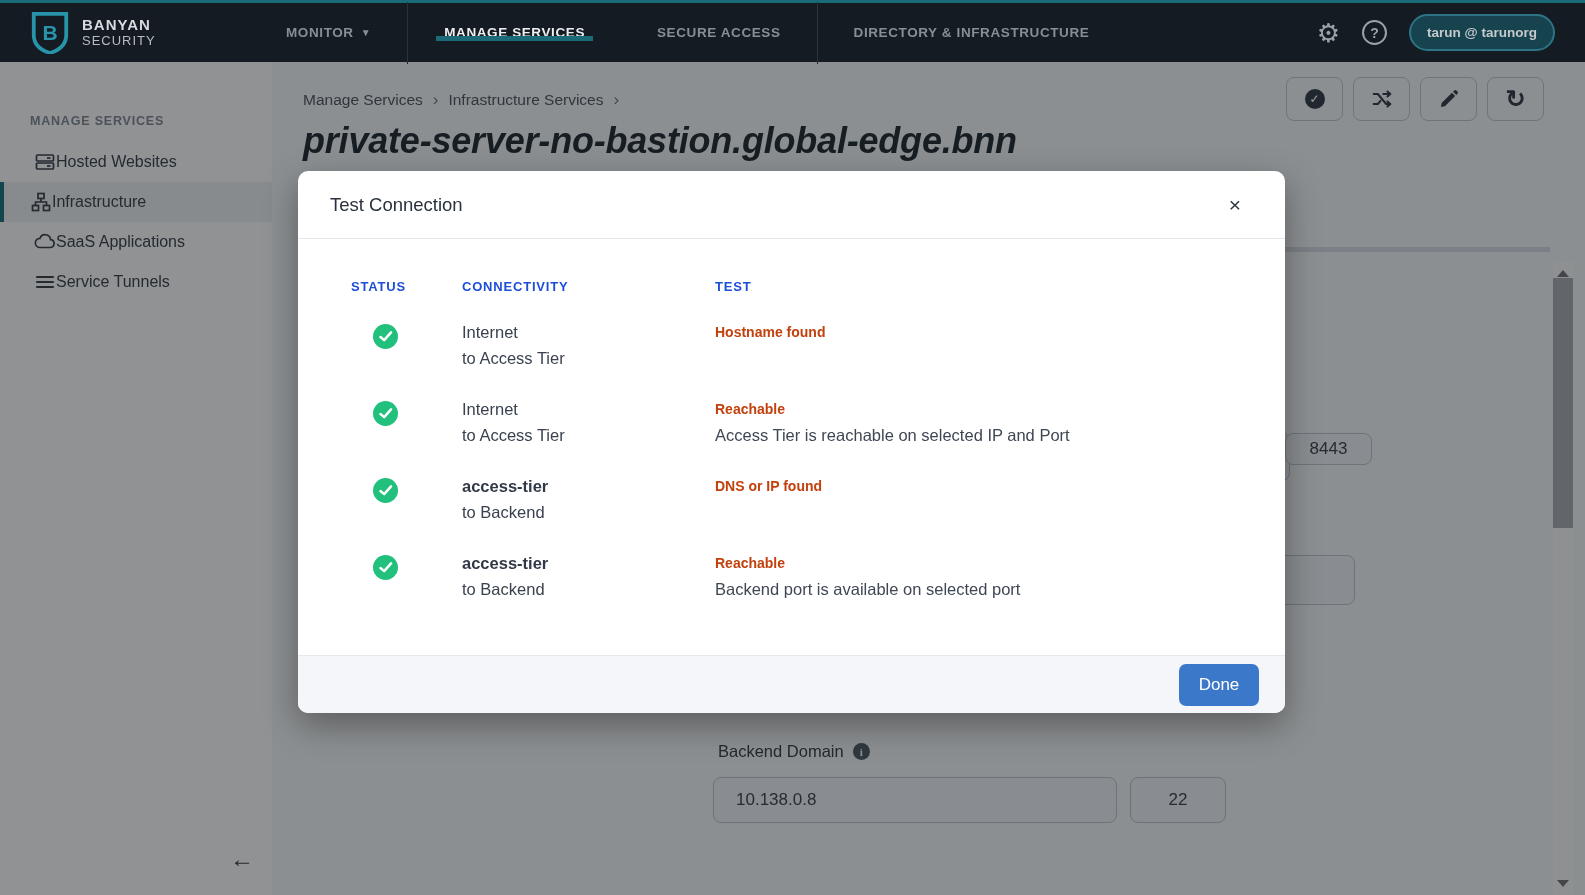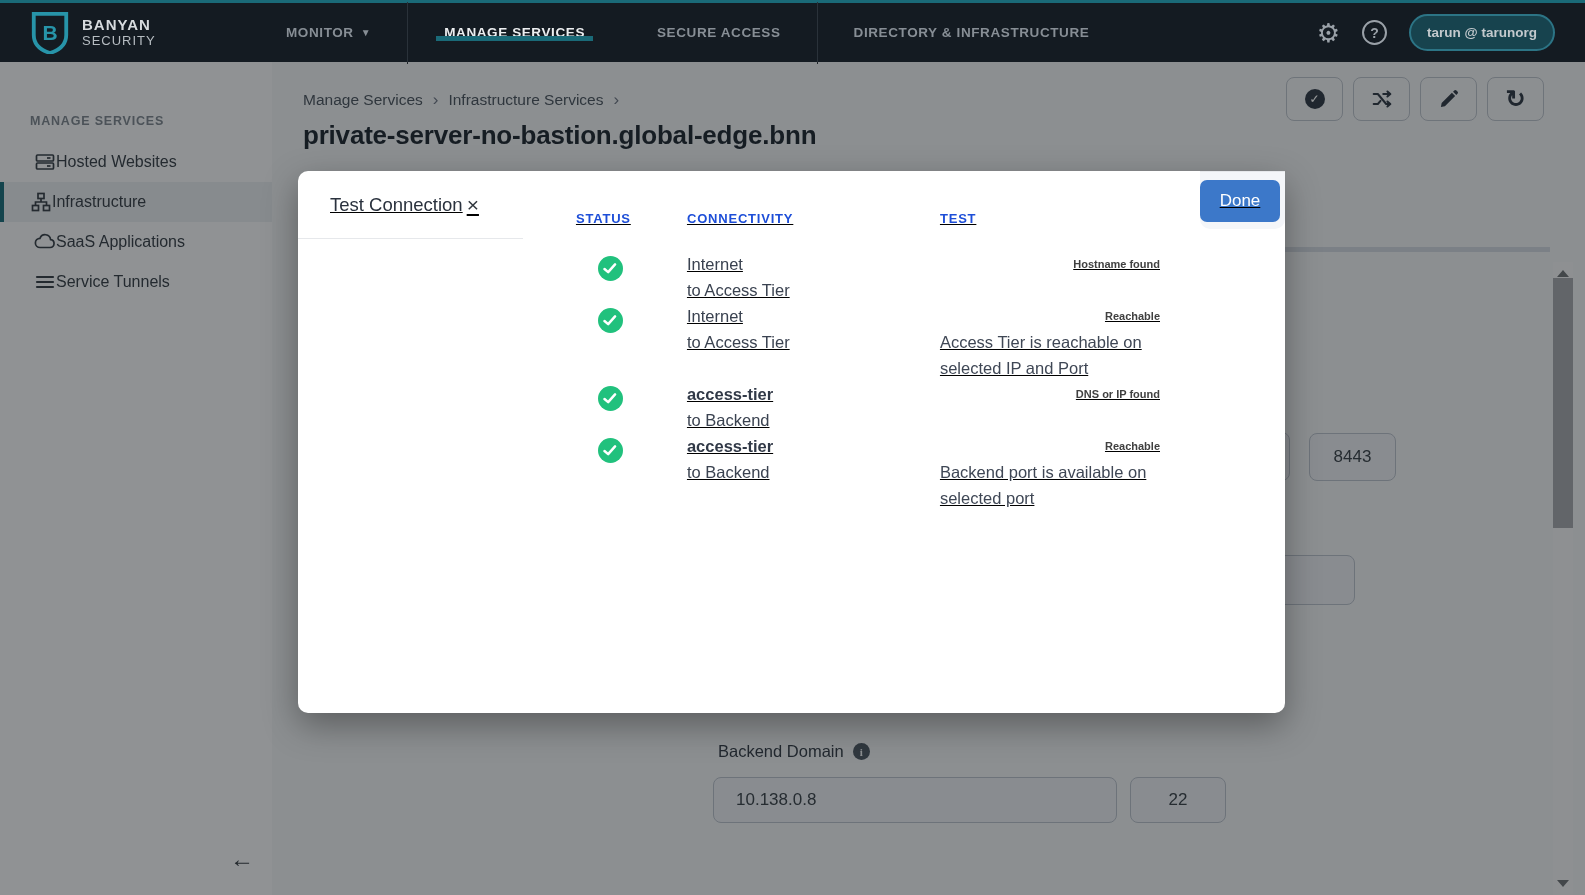"private-server-no-bastion.global-edge.bn" .page-title { font-size: 26px -> 36px; font-style: none -> italic }
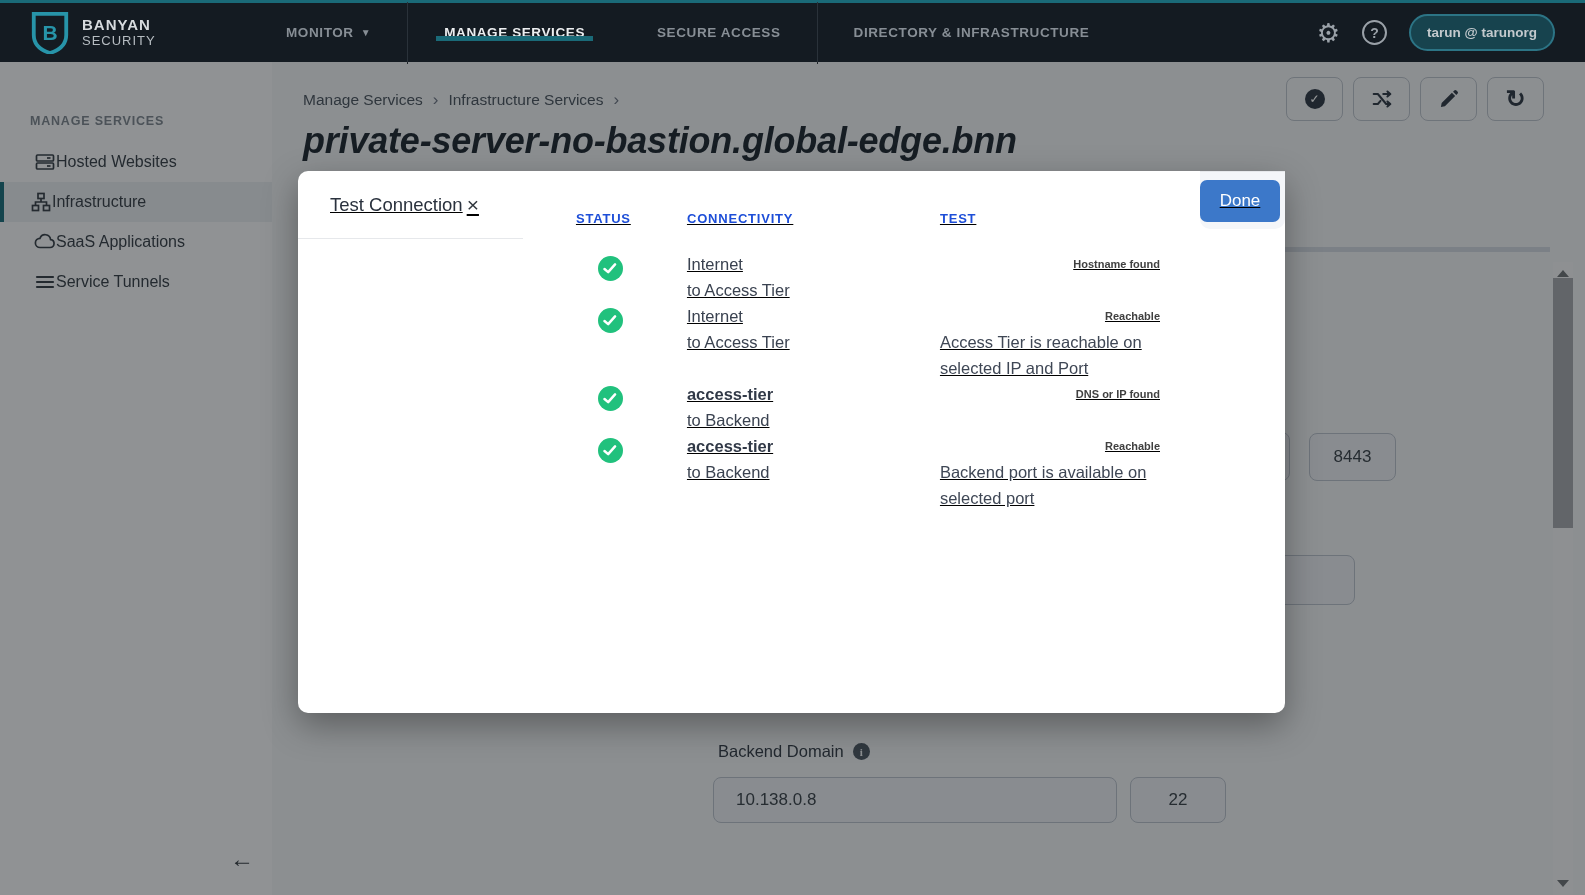"Test Connection" .modal { flex-direction: row -> column; text-decoration: underline -> none }
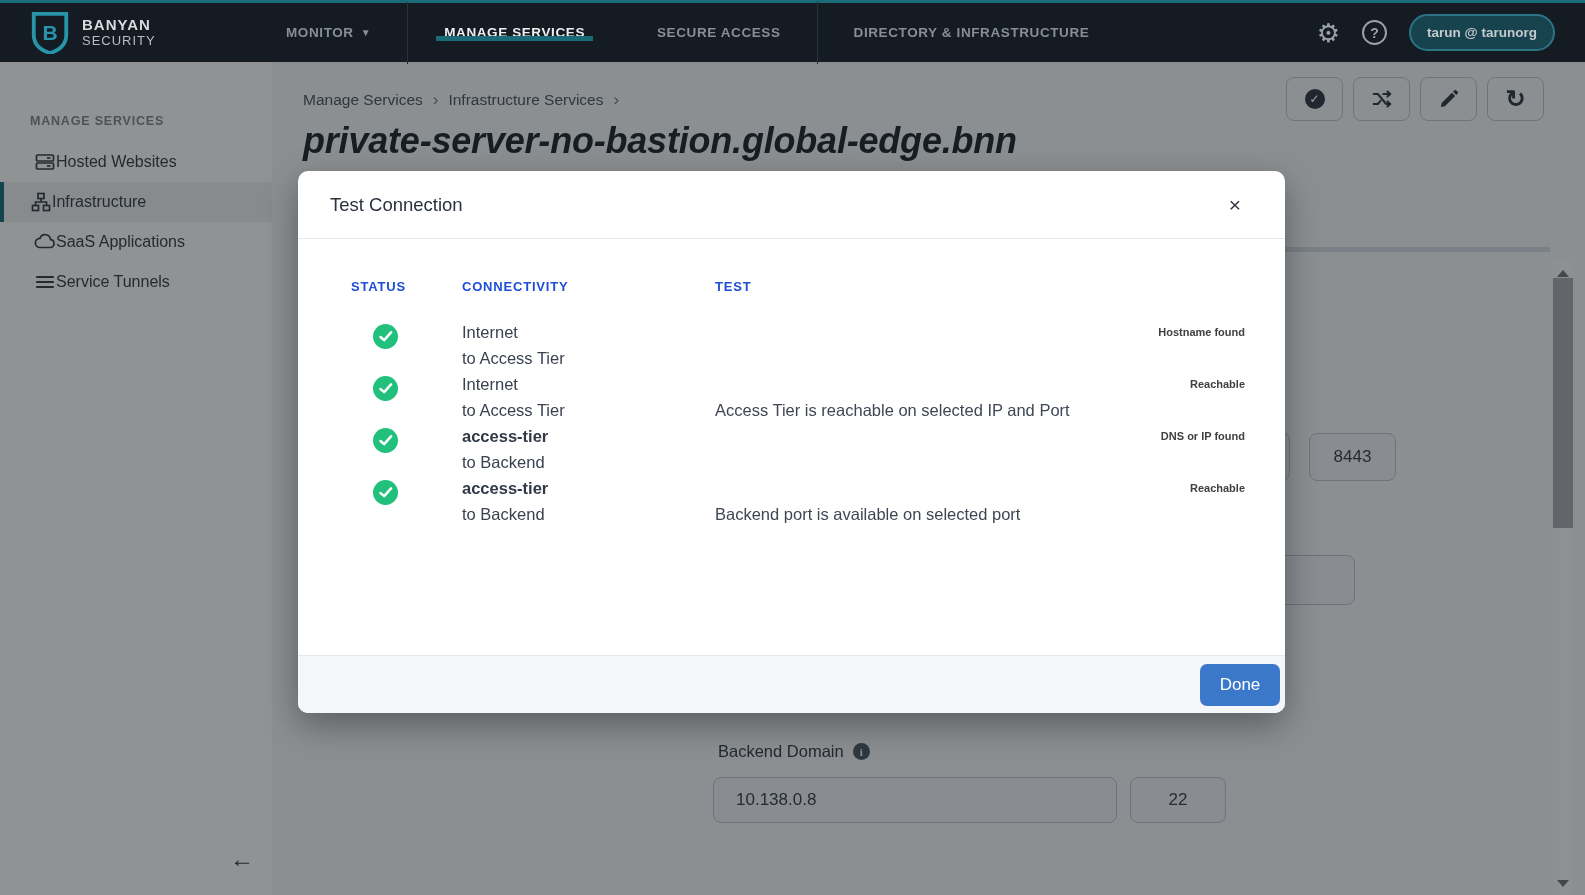"Internet" .trows { gap: none -> 25px }
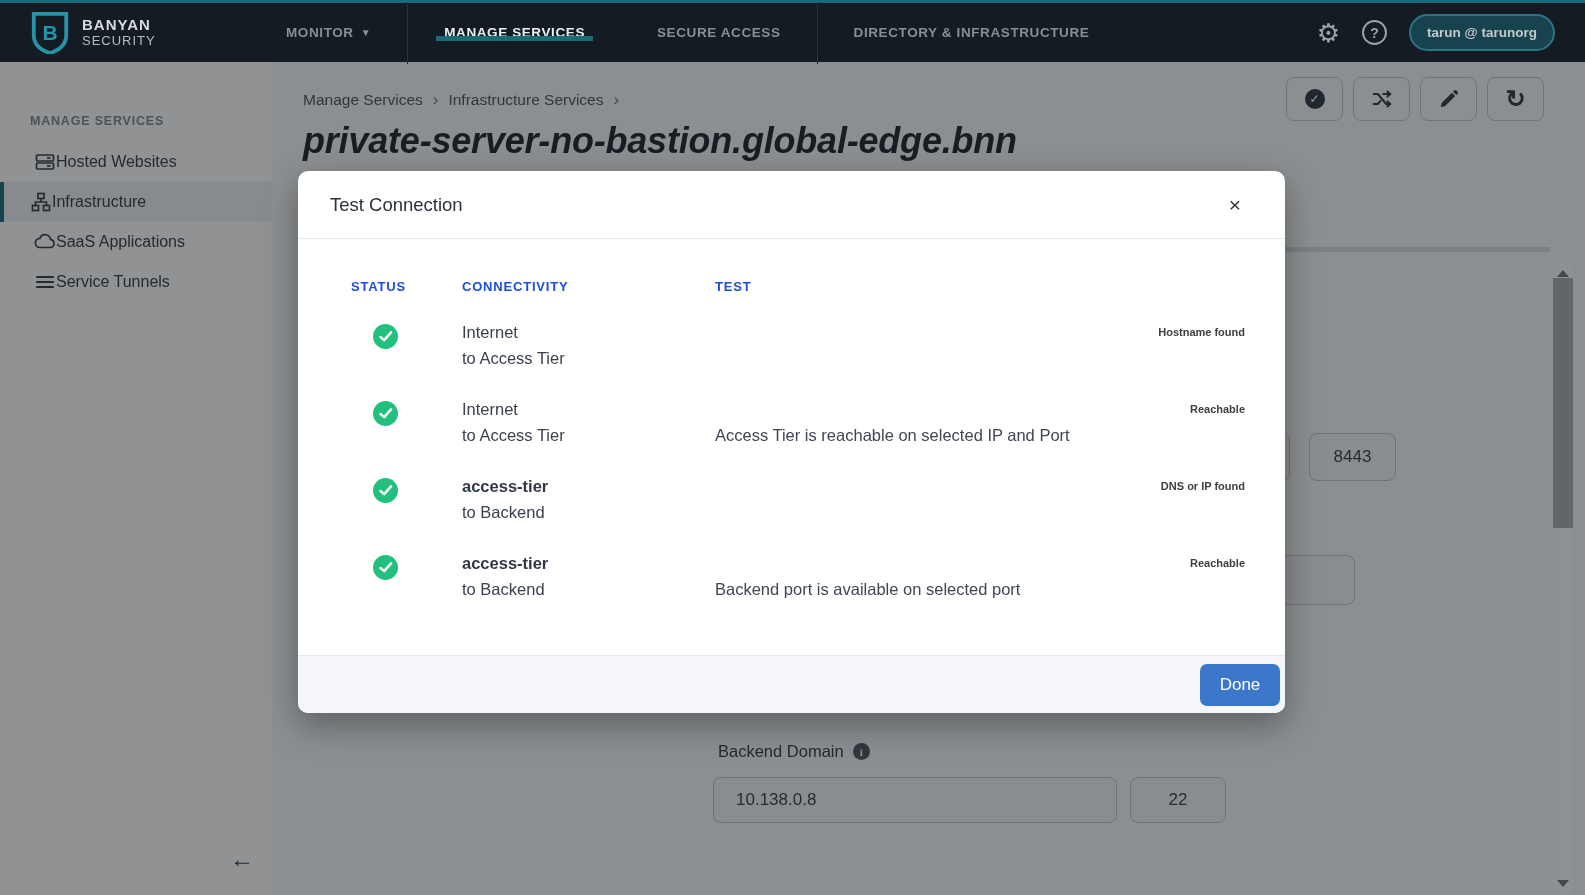"Hostname found" .test-title { color: #404040 -> #c2410c; font-size: 11px -> 14px; text-align: right -> none }
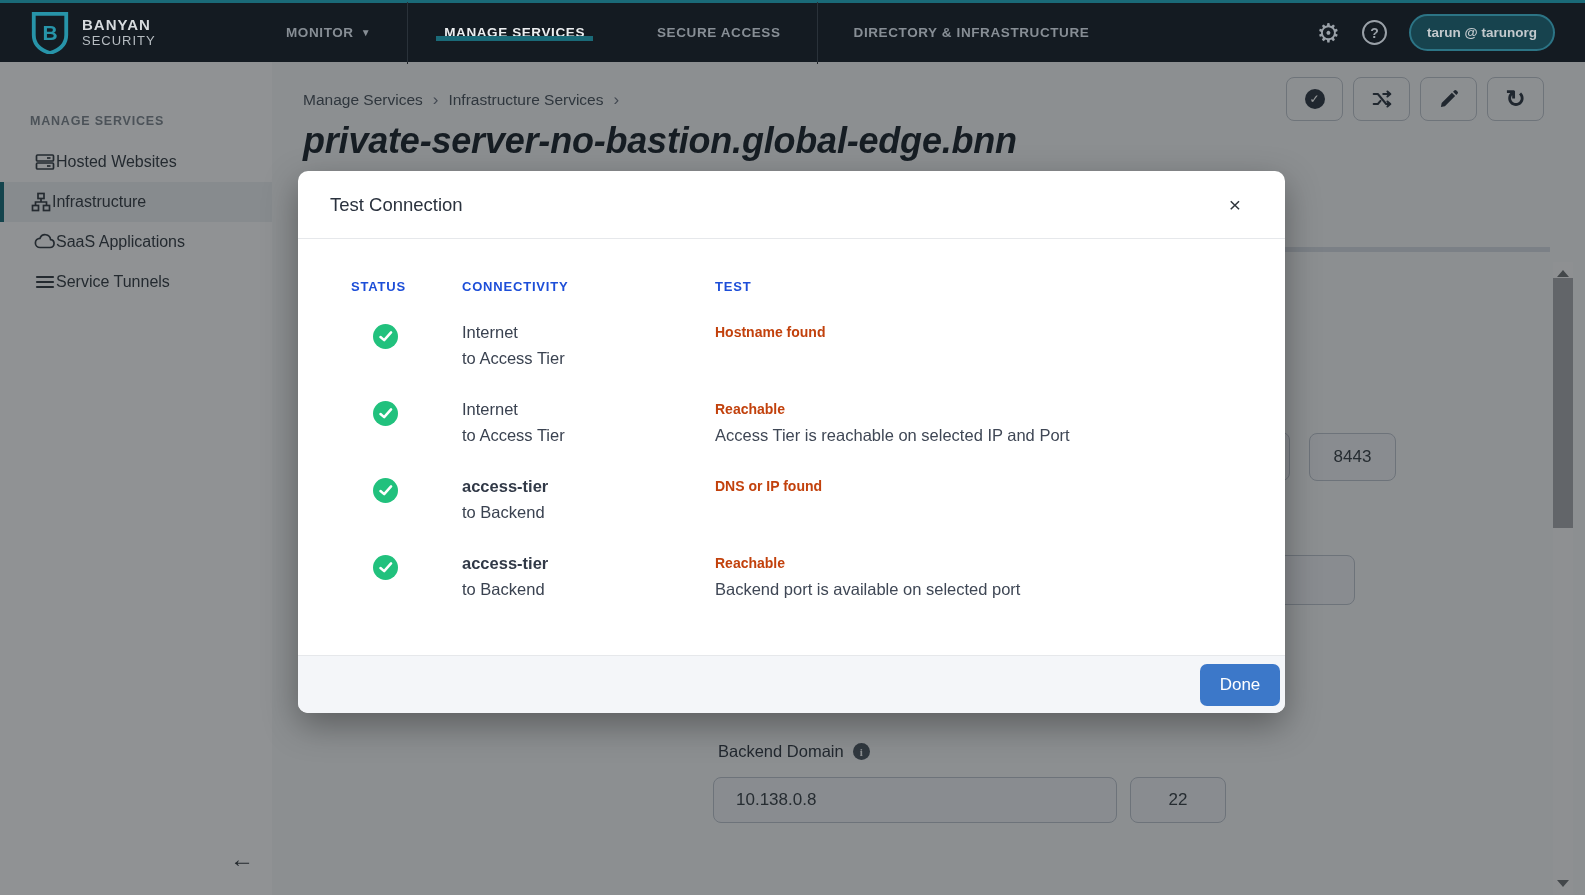"8443" div.bg-input { height: 48px -> 32px; left: 1037px -> 1013px }
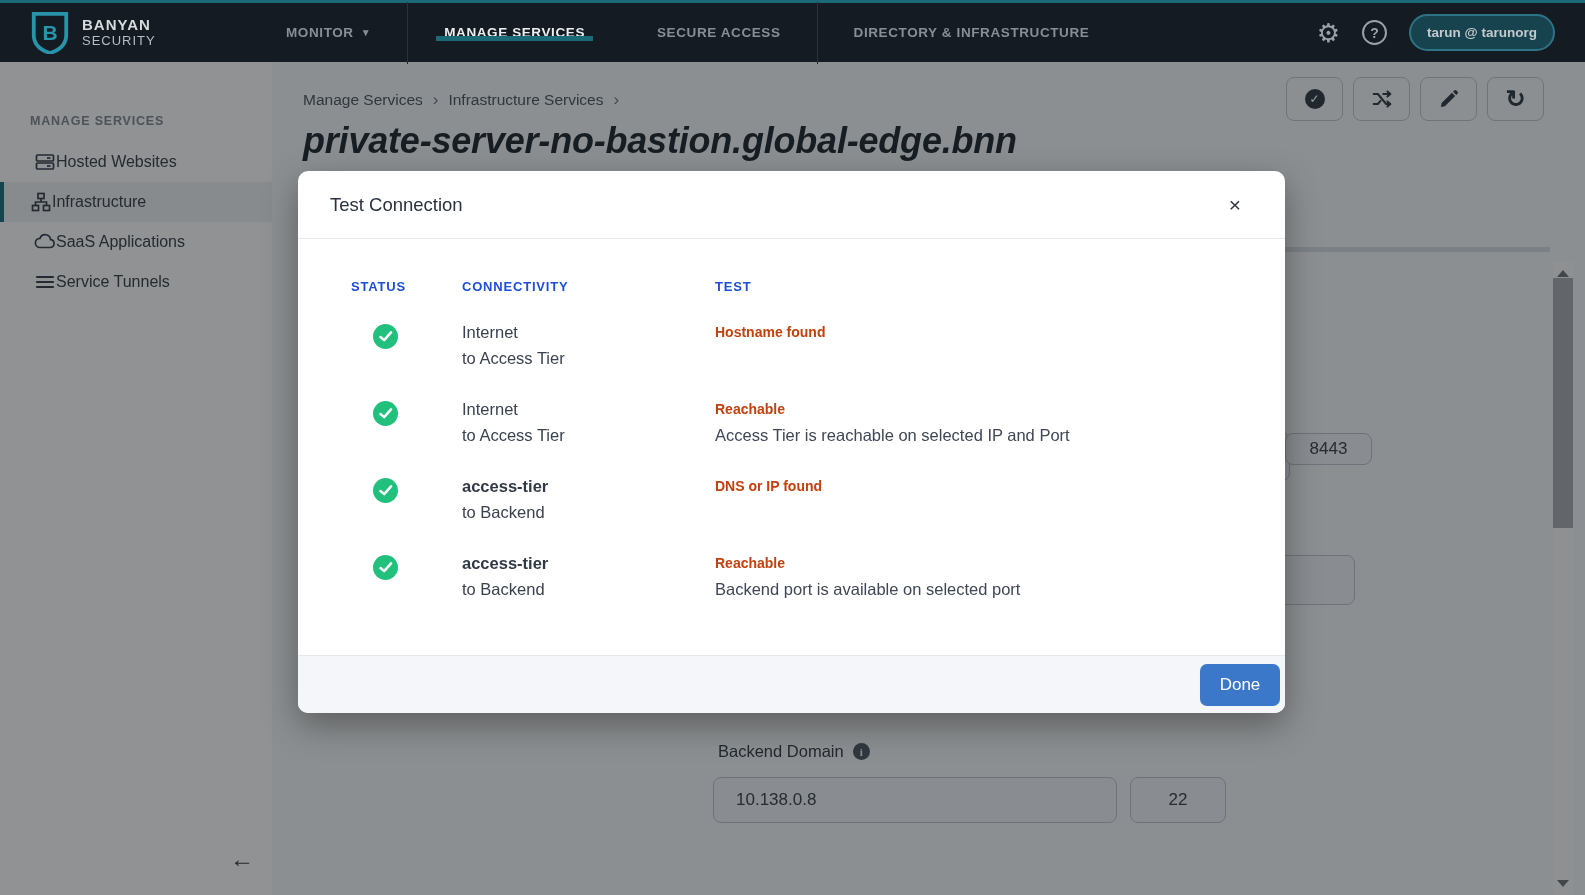"Done" .modal-footer { padding-right: 5px -> 26px }
